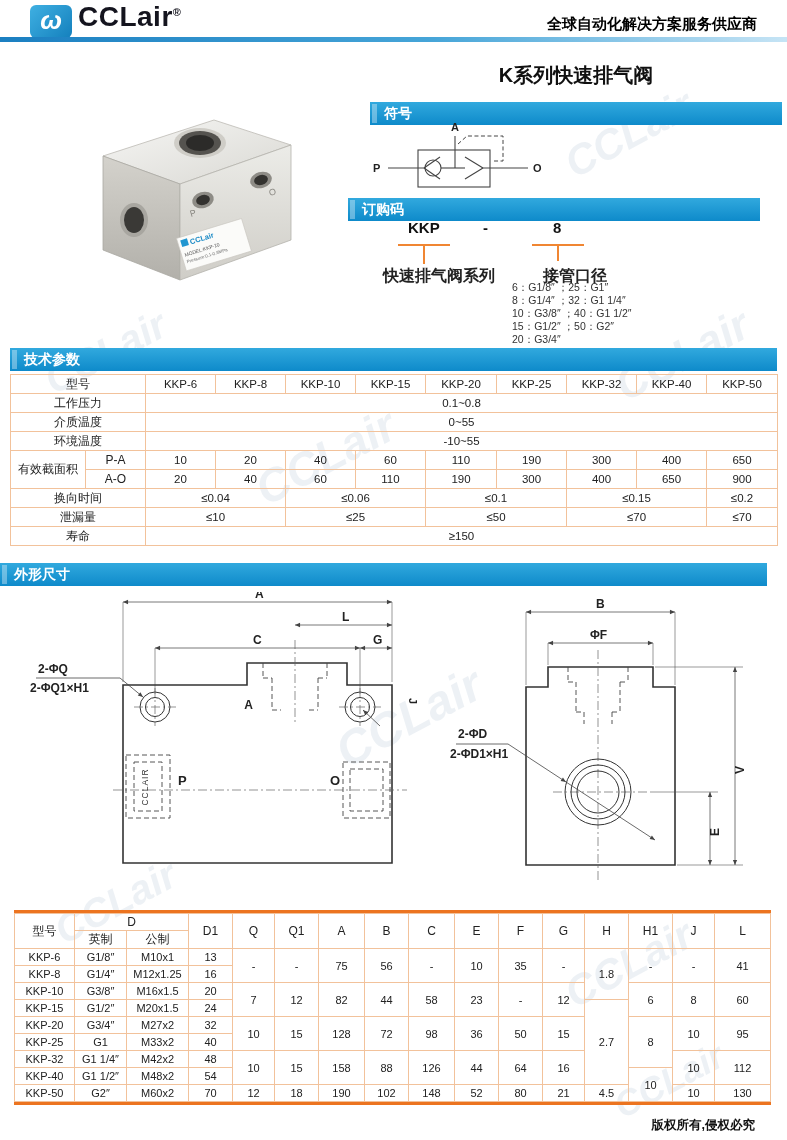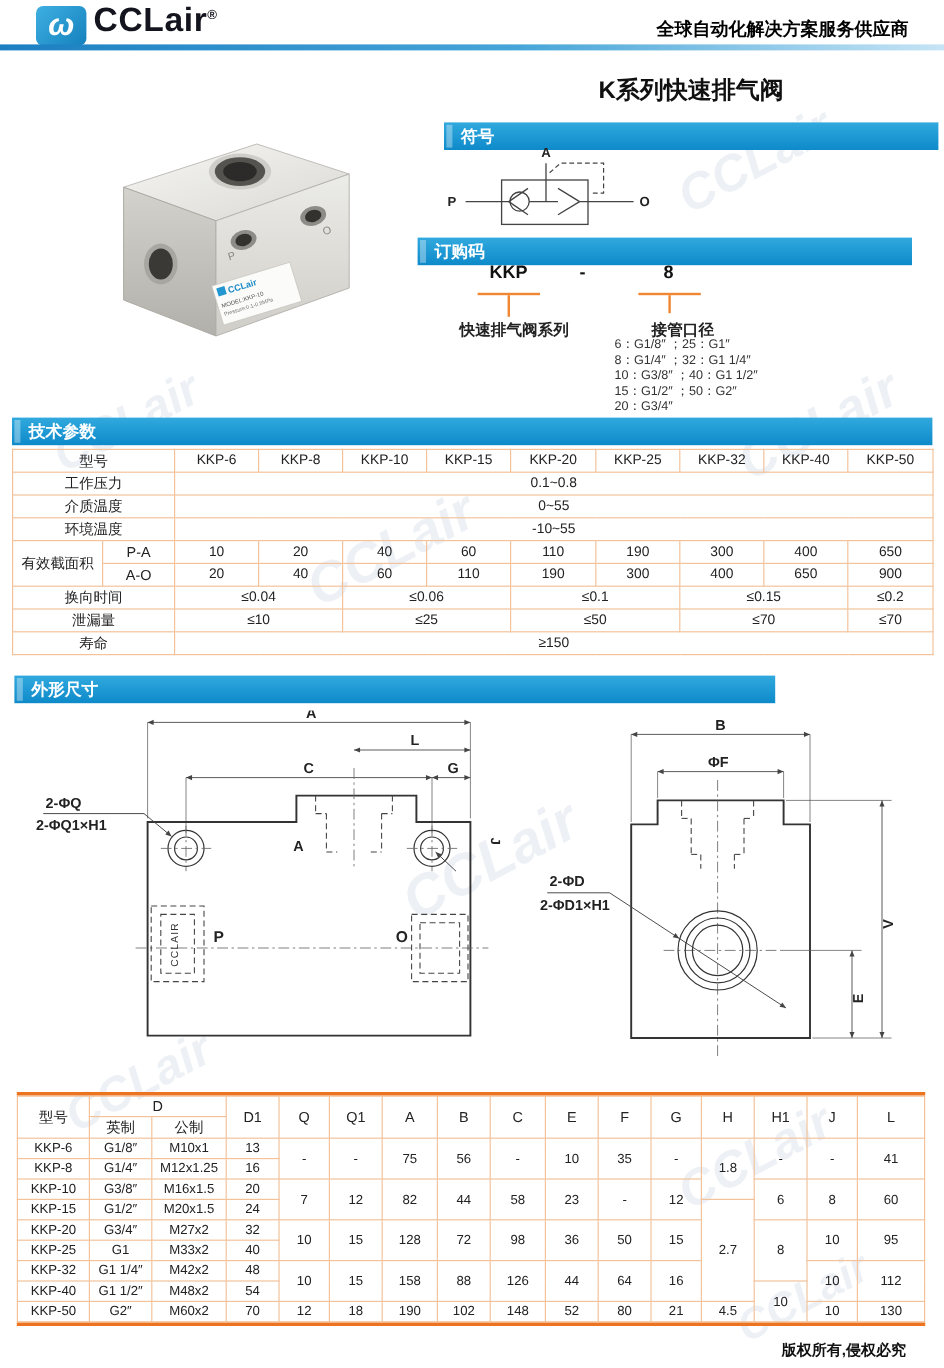"快速排气阀系列" .ord-label { font-size: 13px -> 16px }
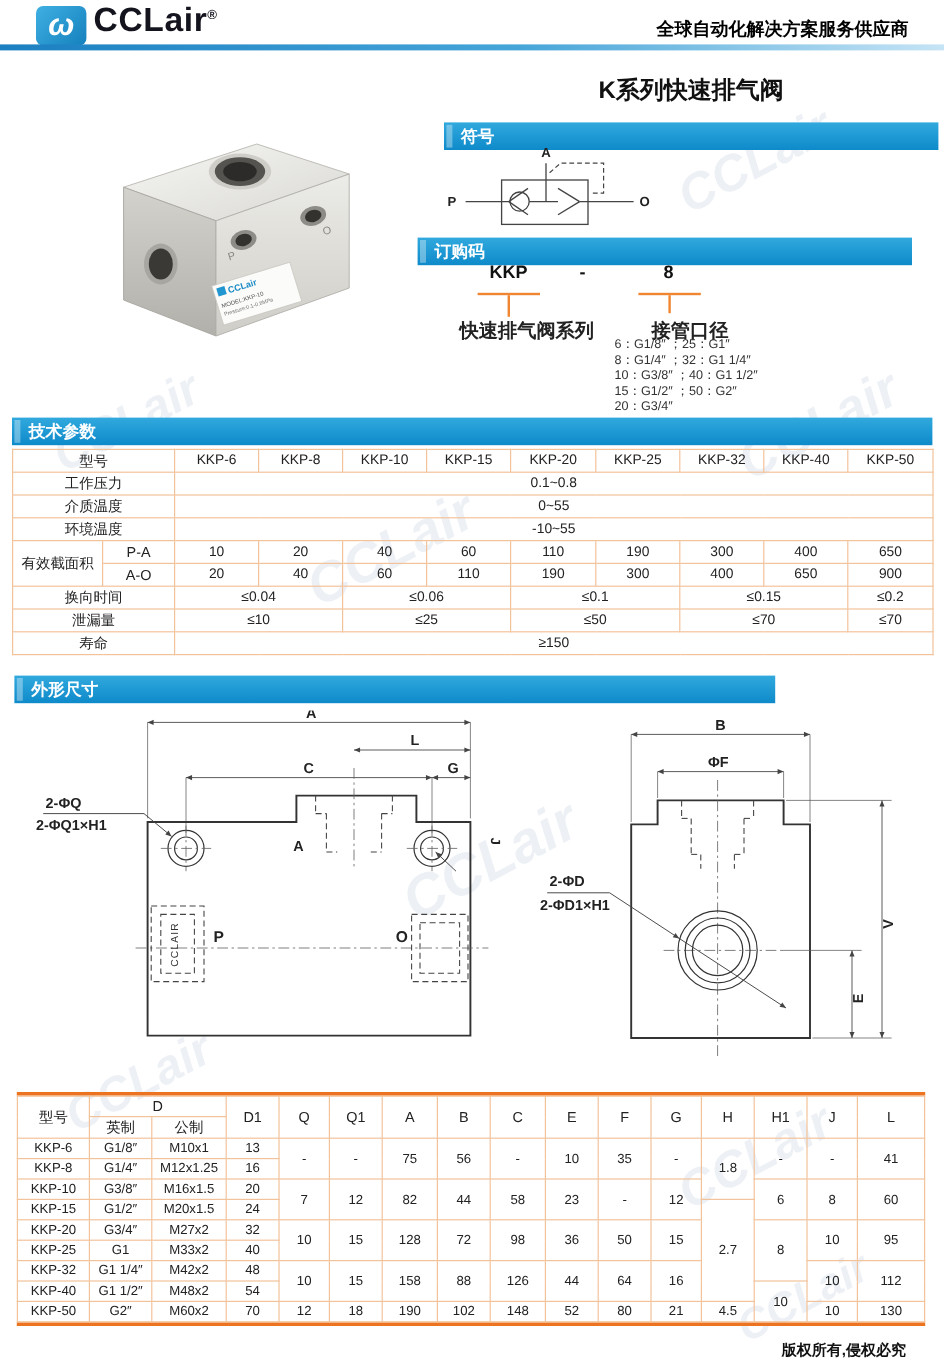"外形尺寸" div.bar { left: 12px -> 0; width: 634px -> 767px }
